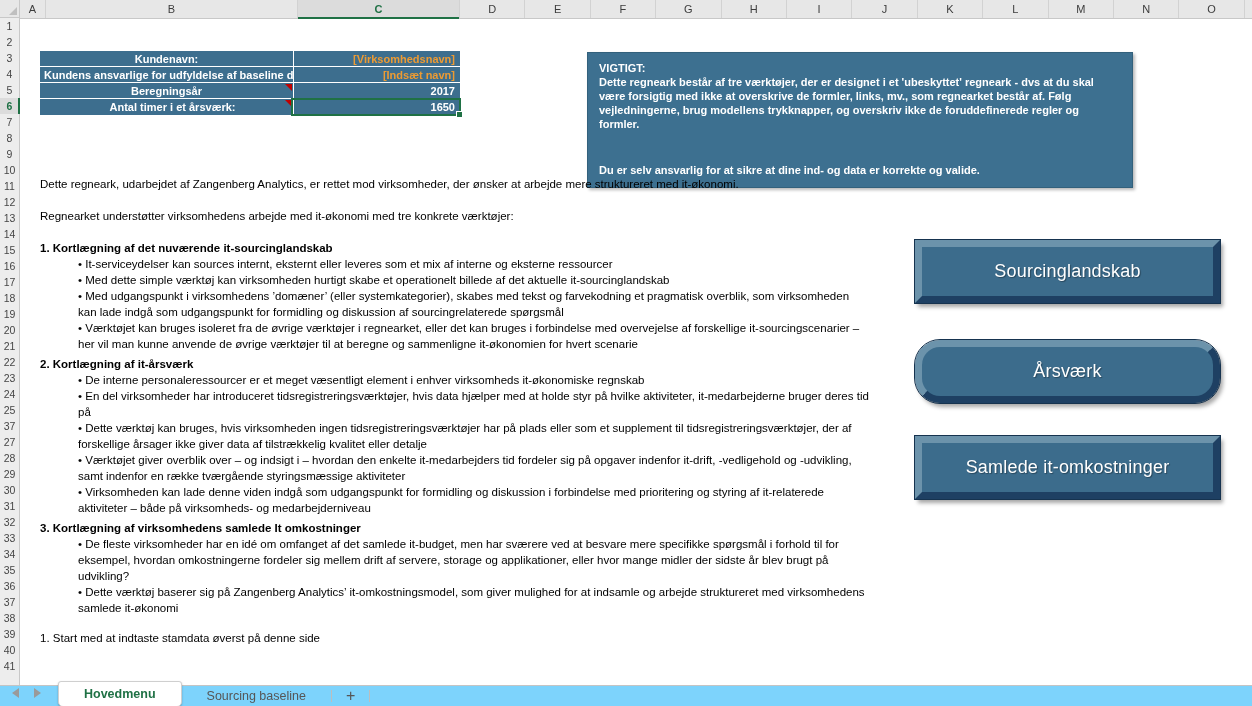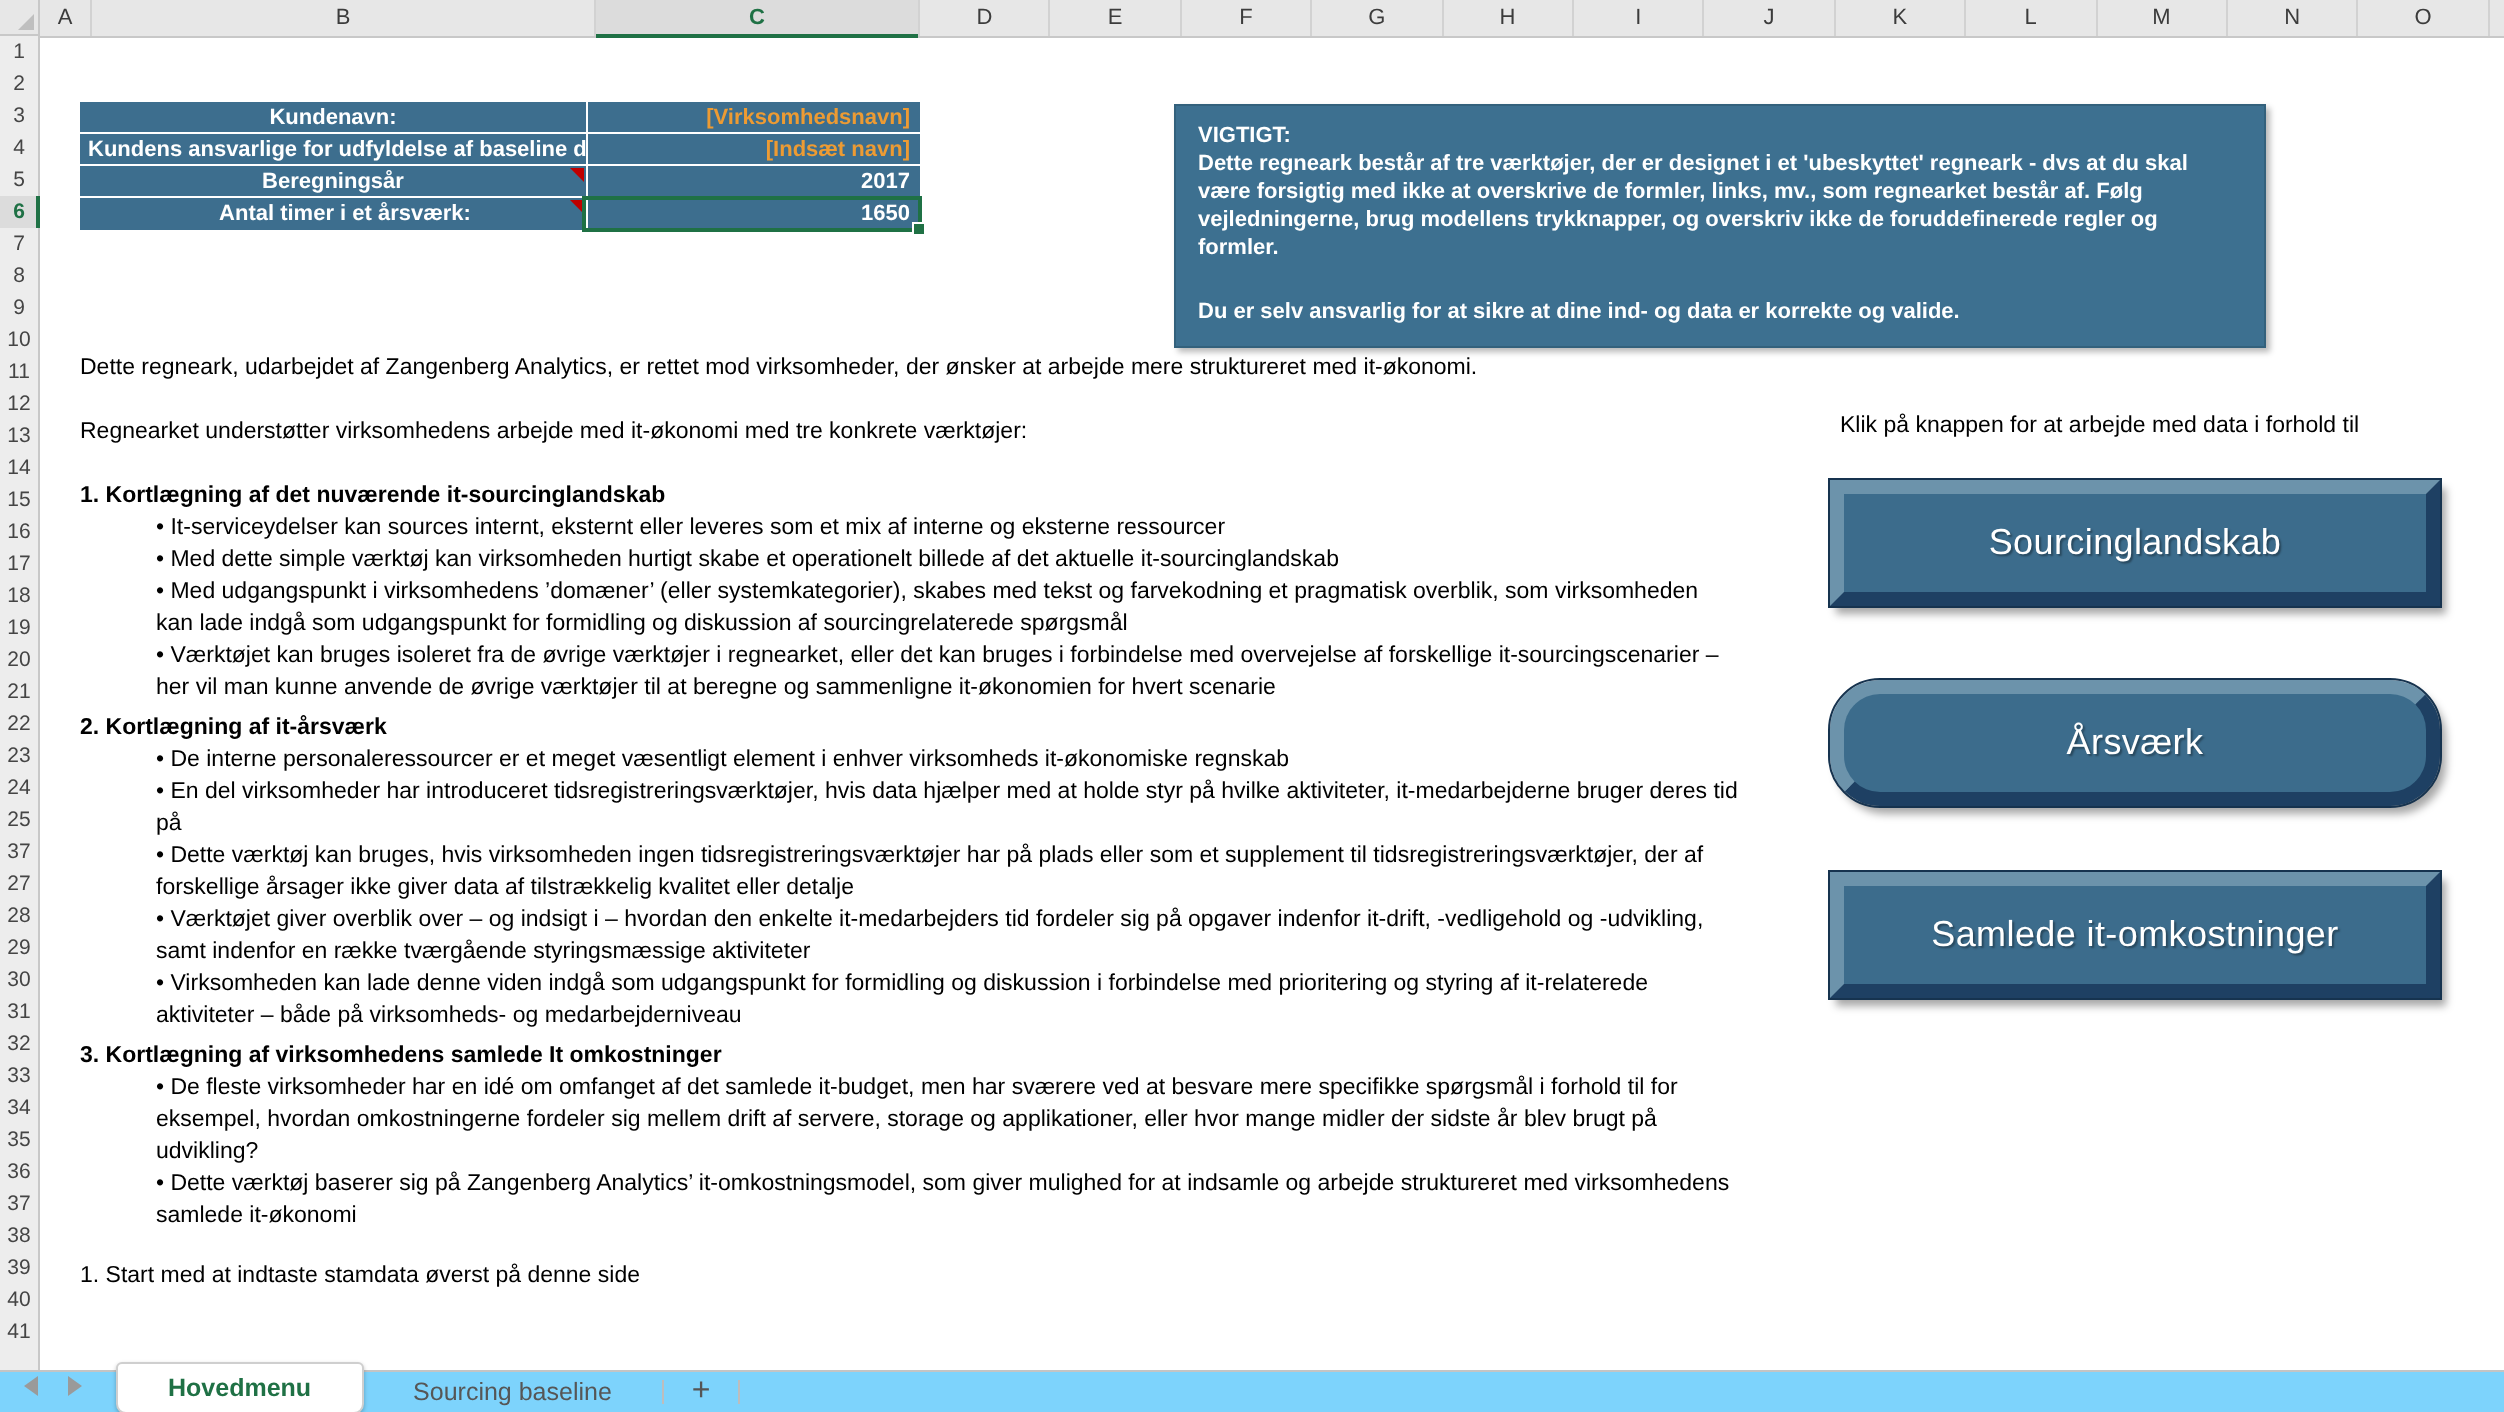"Du er selv ansvarlig for" .vigtigt .vp2 { margin-top: 18px -> 32px }
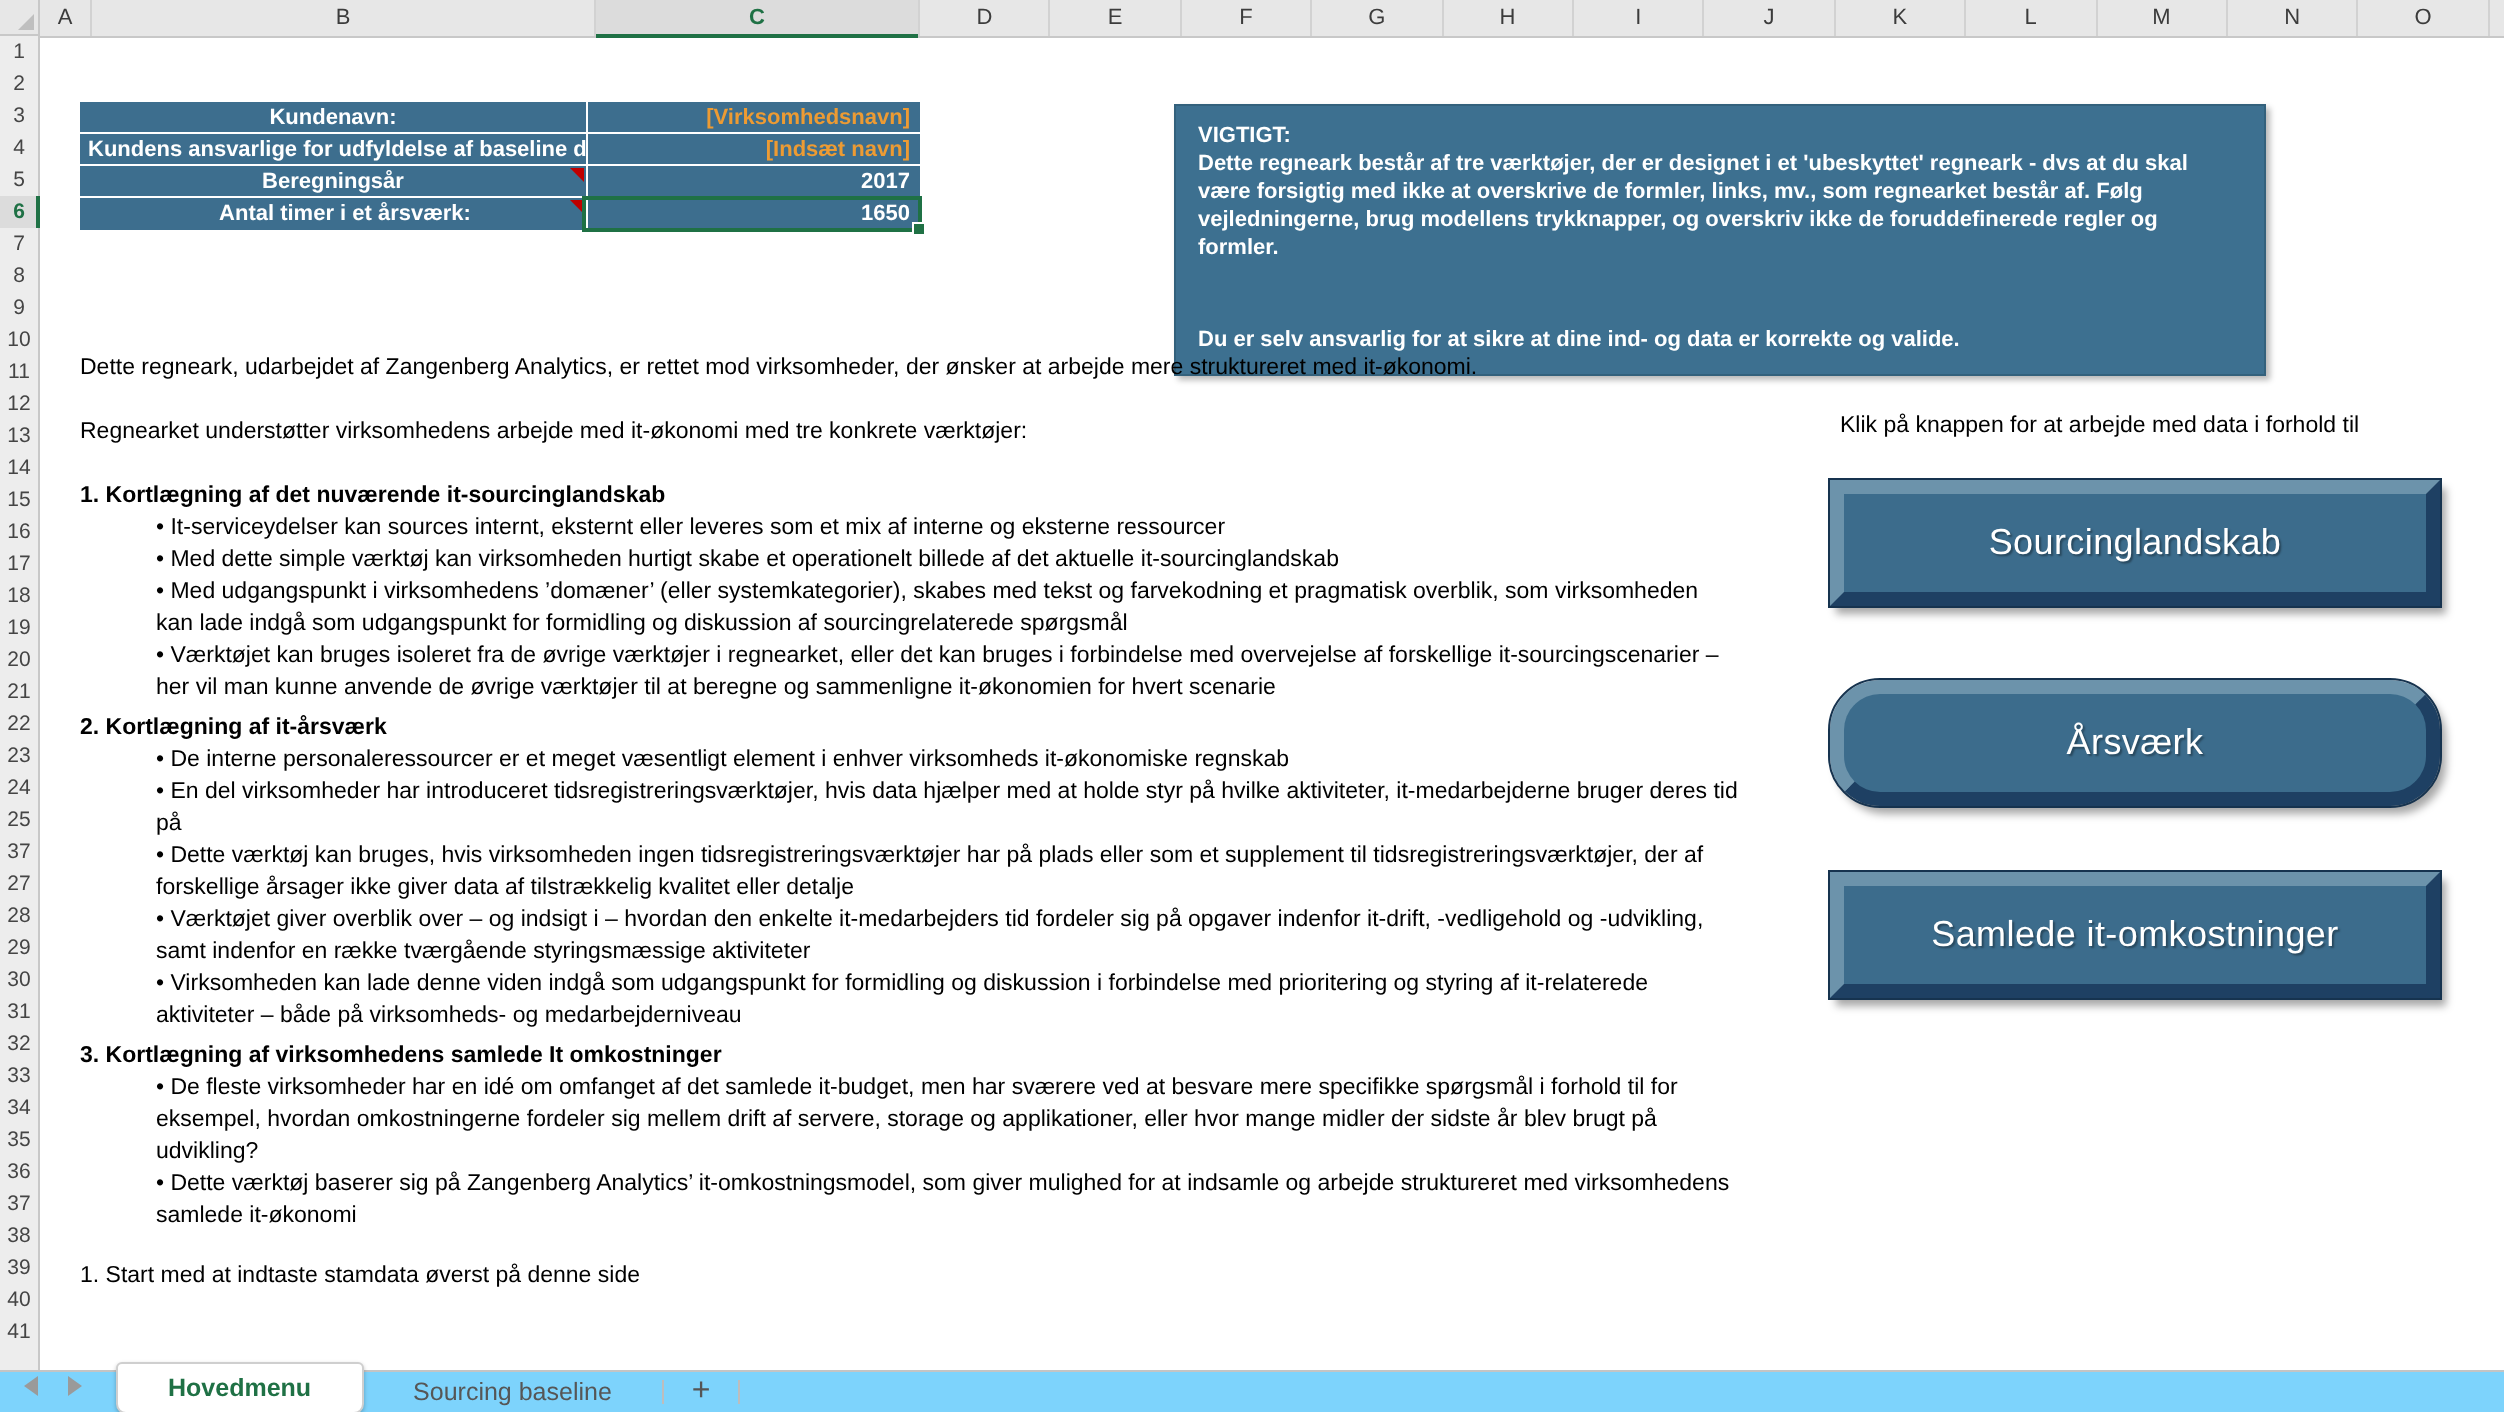"Klik på knappen for at" div.caption { html: <div>Klik på knappen for at arbejde med data i forhold til</div> -> none }
